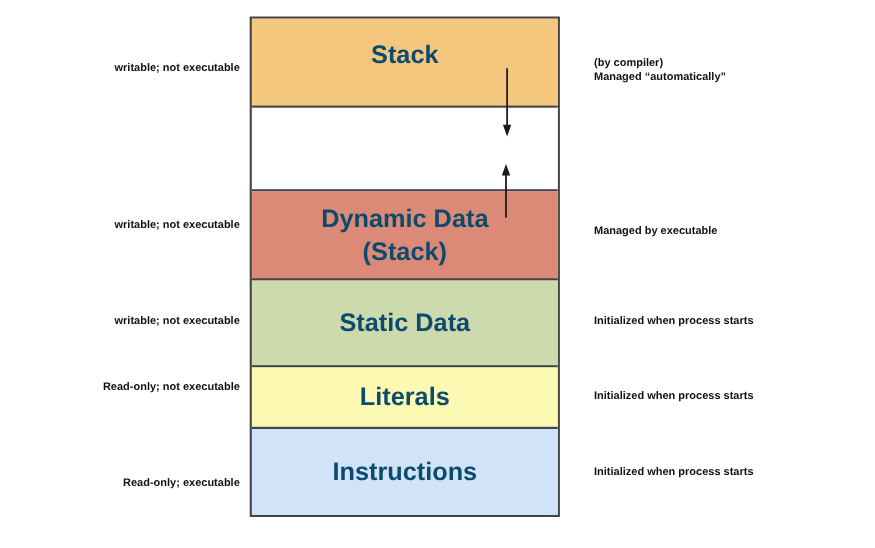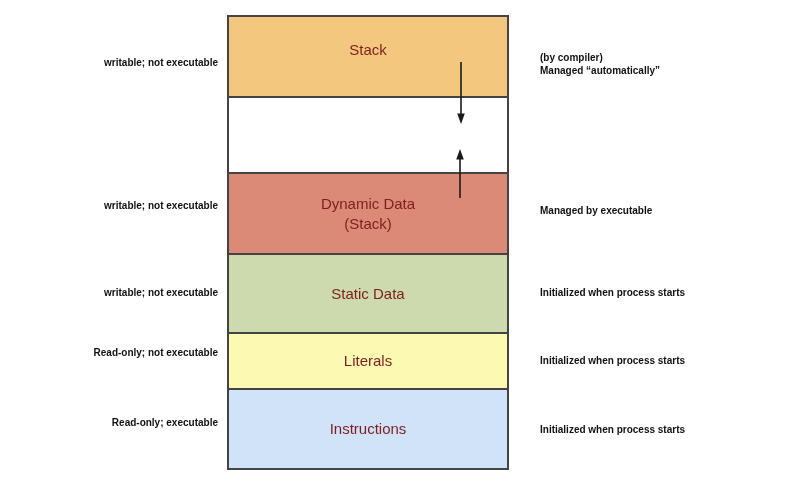"Stack" .seg-label { color: #7f1d1d -> #0c4a6e; font-size: 15px -> 23px; font-weight: normal -> bold }
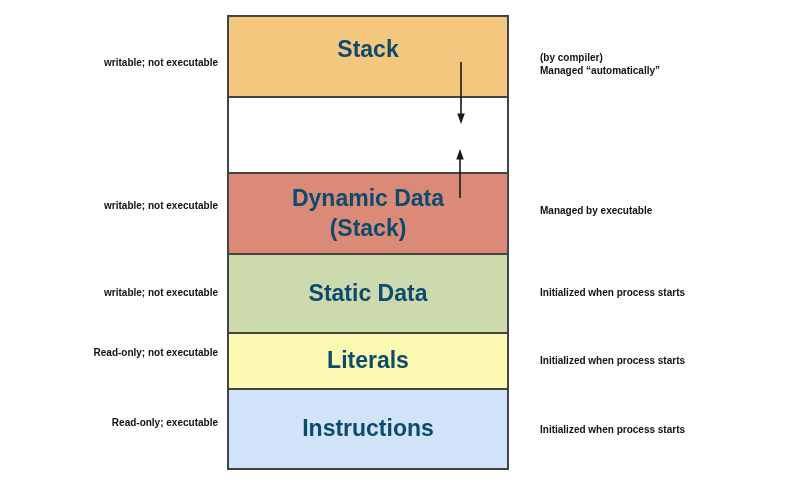"Read-only; executable" .ln-5 { top: 422px -> 439px }
